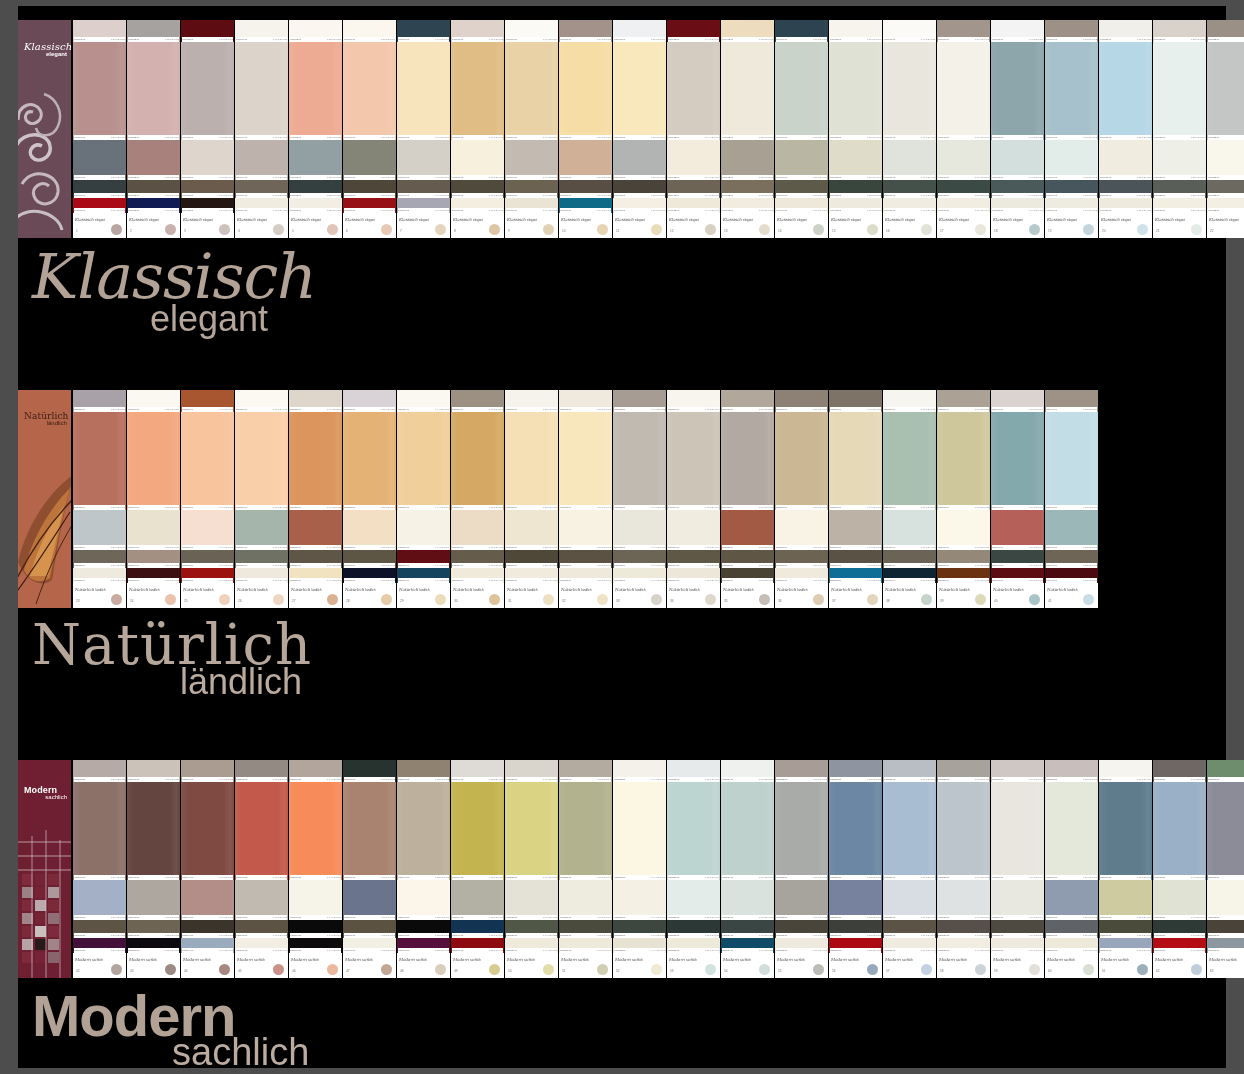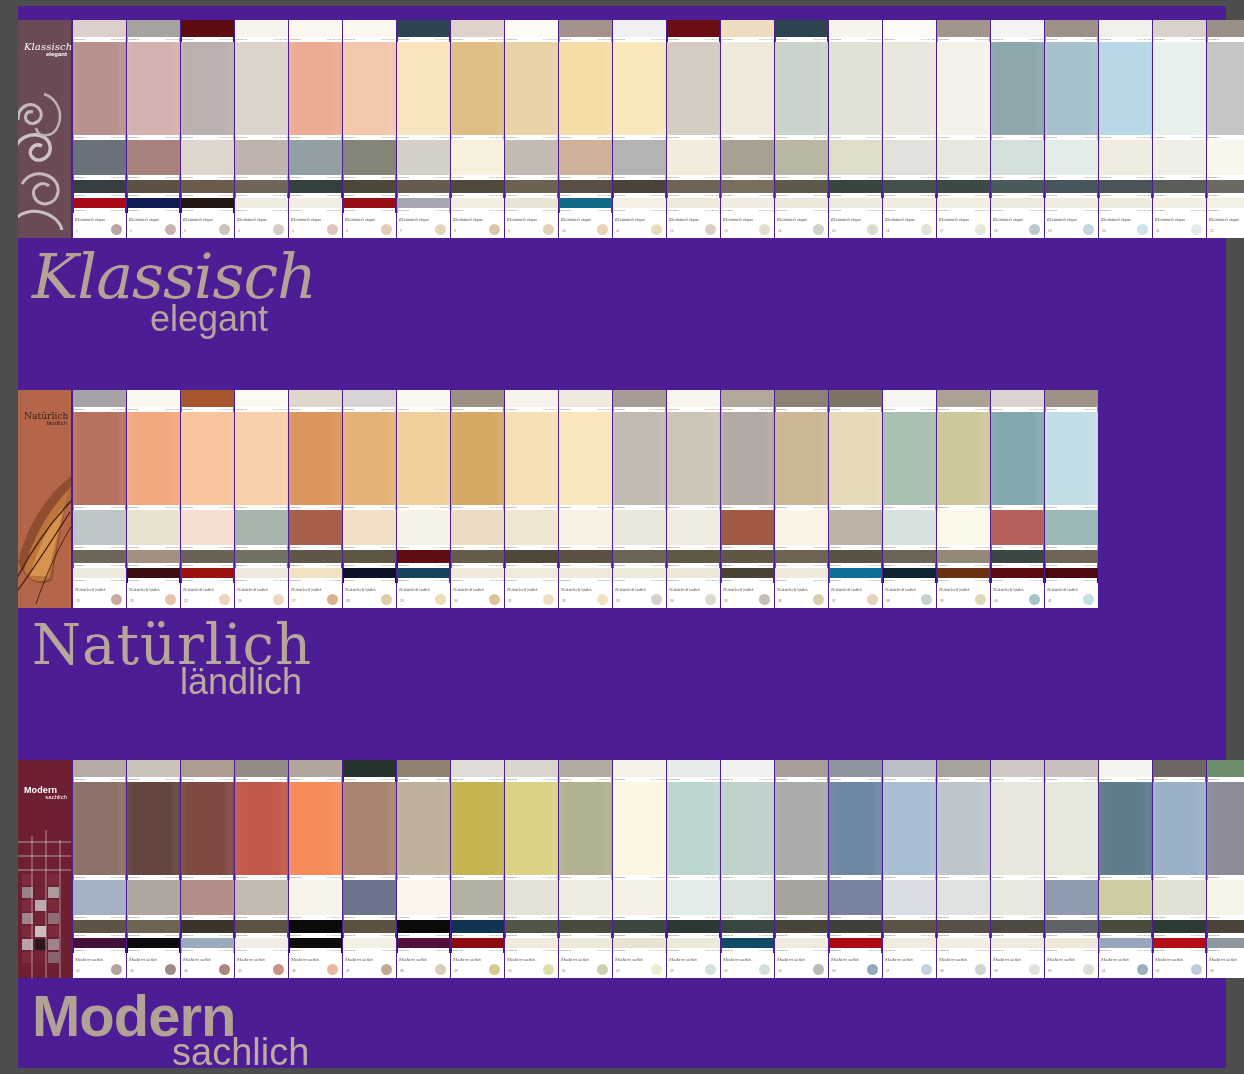"Klassisch" #page { background: #4c1d95 -> #000000 }
